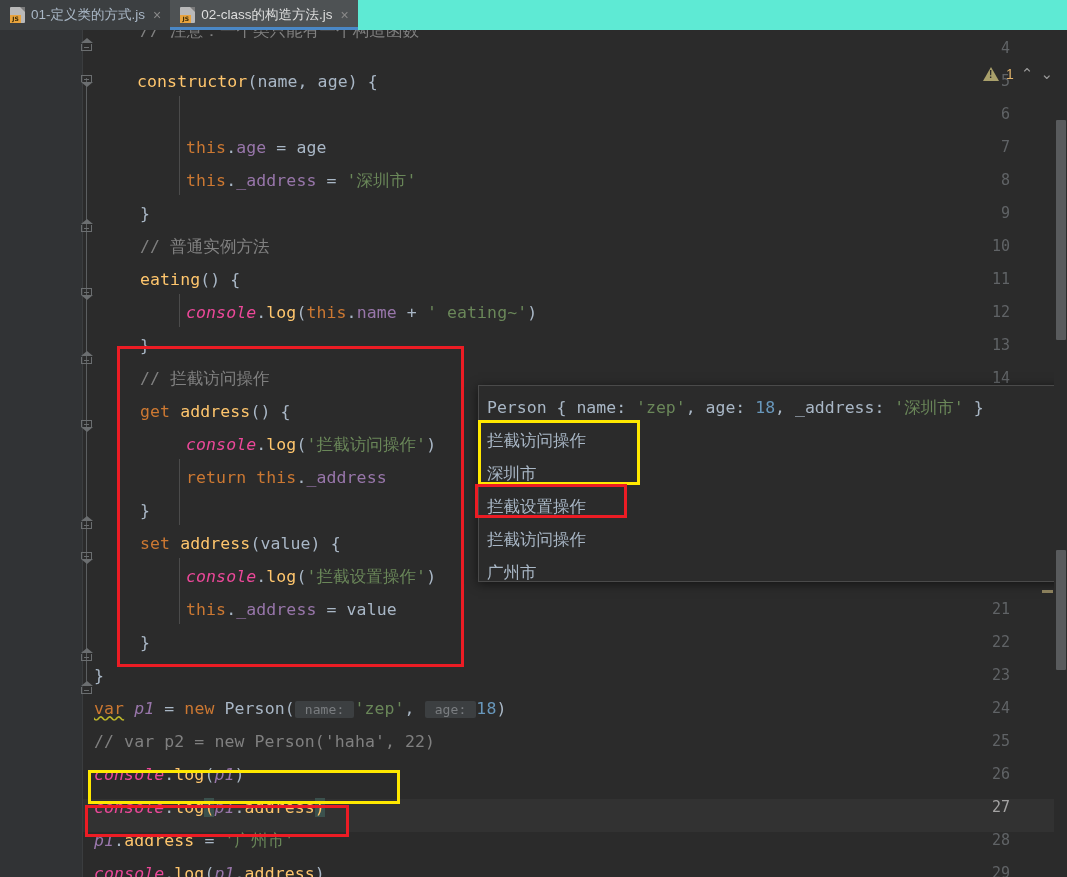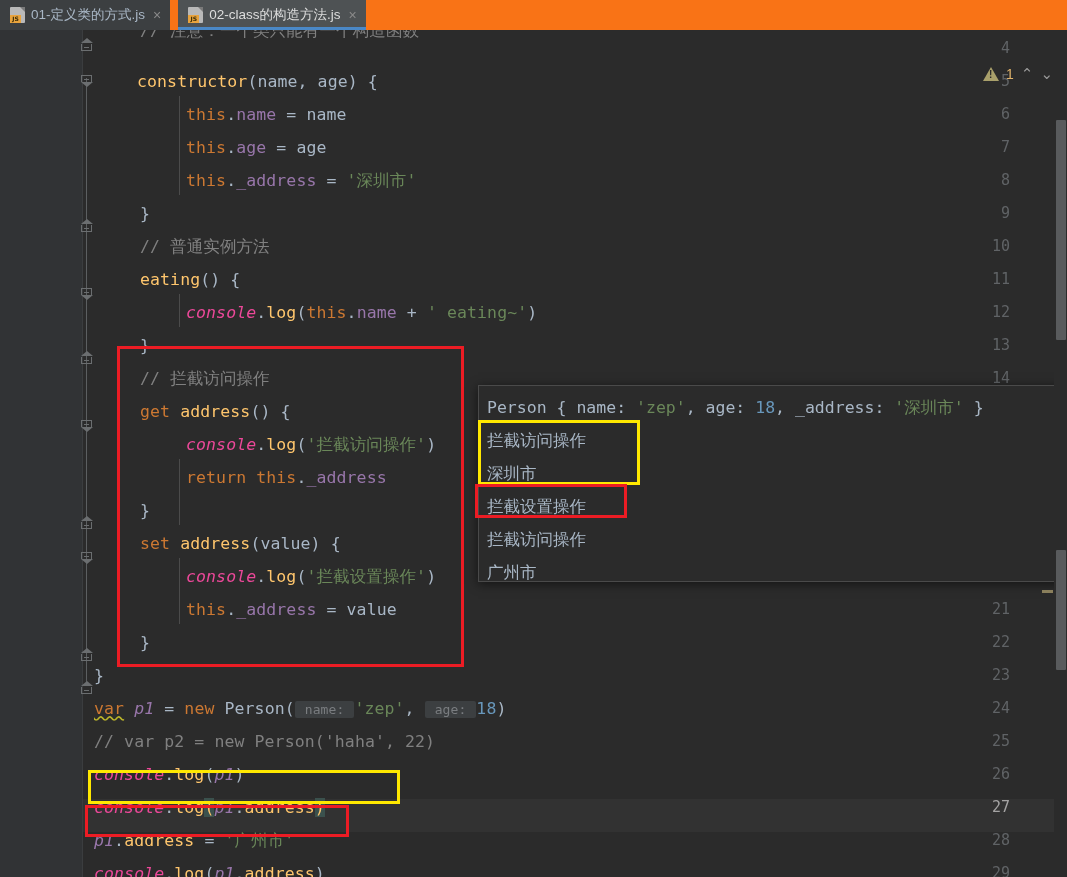"01-定义类的方式.js" #tabbar { background: #f97316 -> #5eead4; gap: 8px -> none }
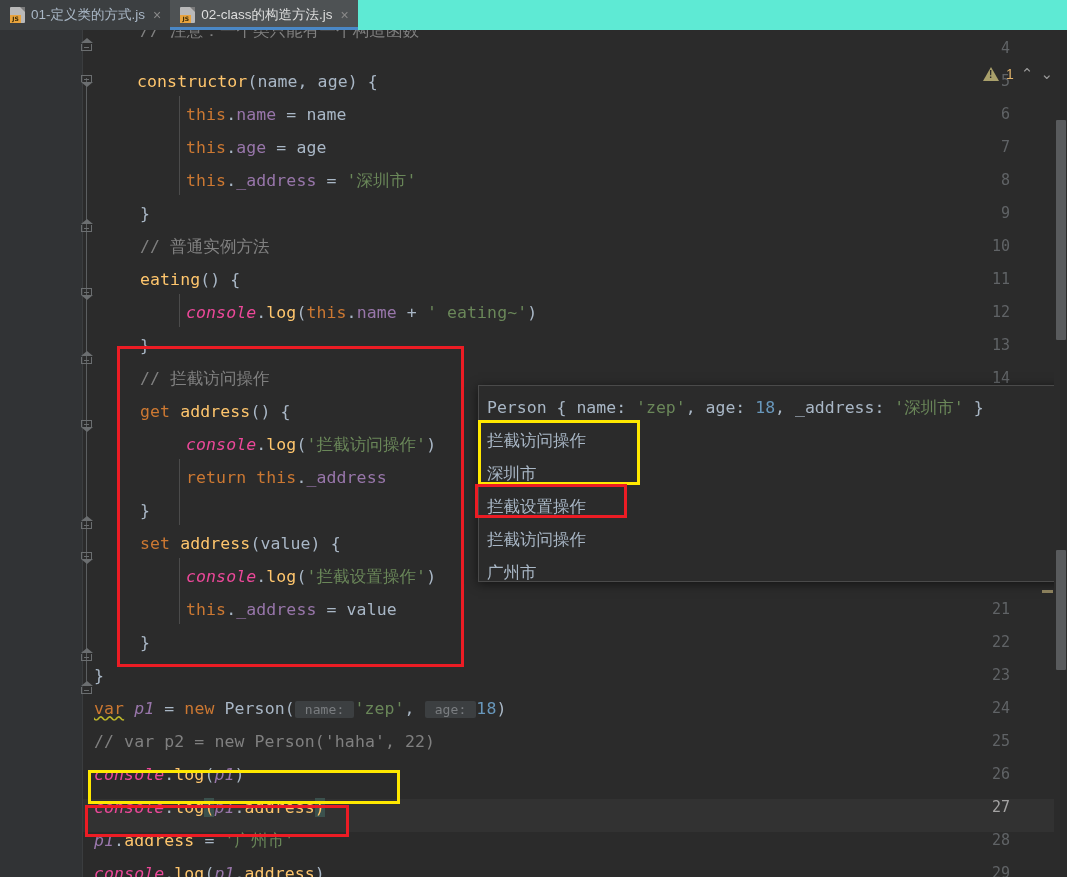"this.name = name" div.line { html: <div><span>this</span><span>.</span><span>name</span><span> = name</span></div> -> none }
